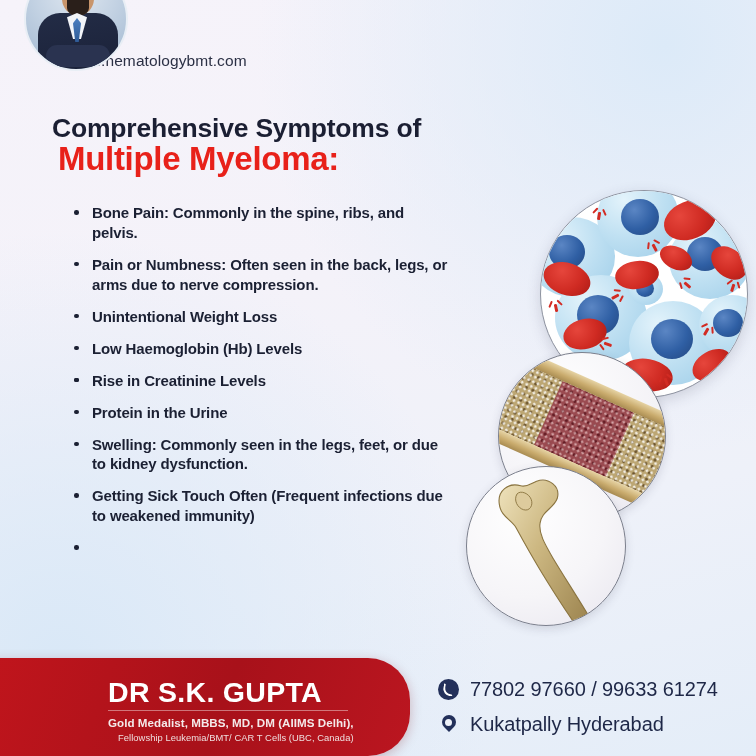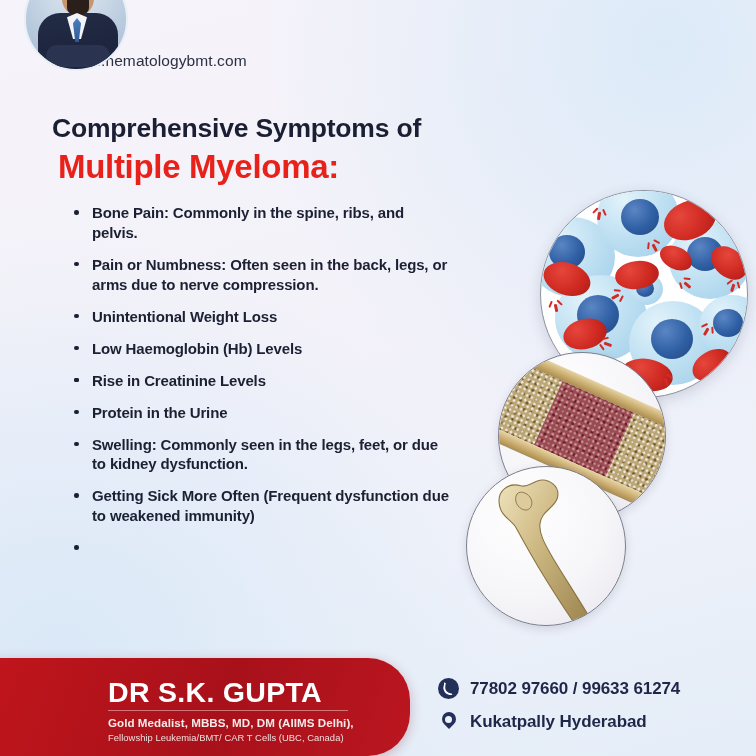"Multiple Myeloma:" #heading-2 { top: 148px -> 140px }
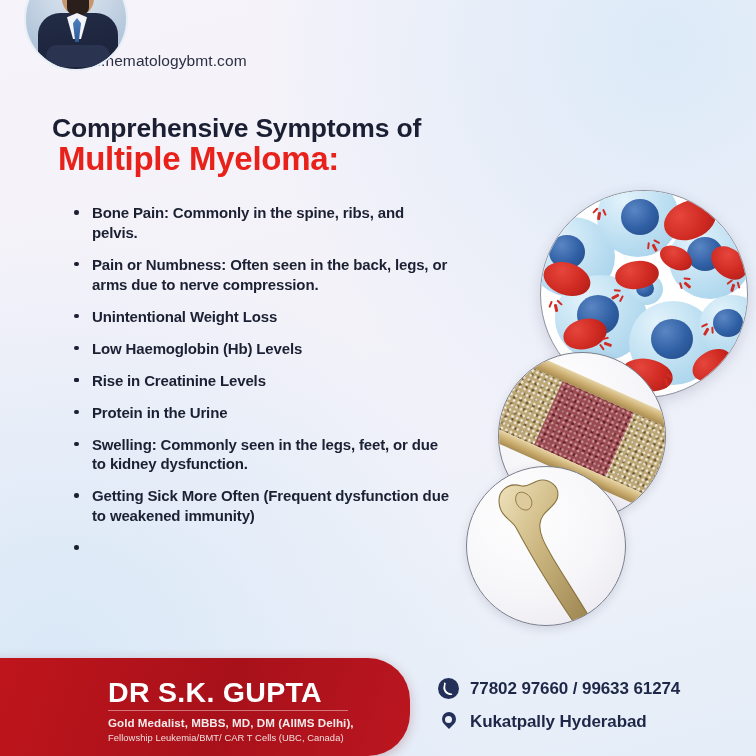"Getting Sick More Often (Frequent" span { text: More Often (Frequent dysfunction -> Touch Often (Frequent infections }
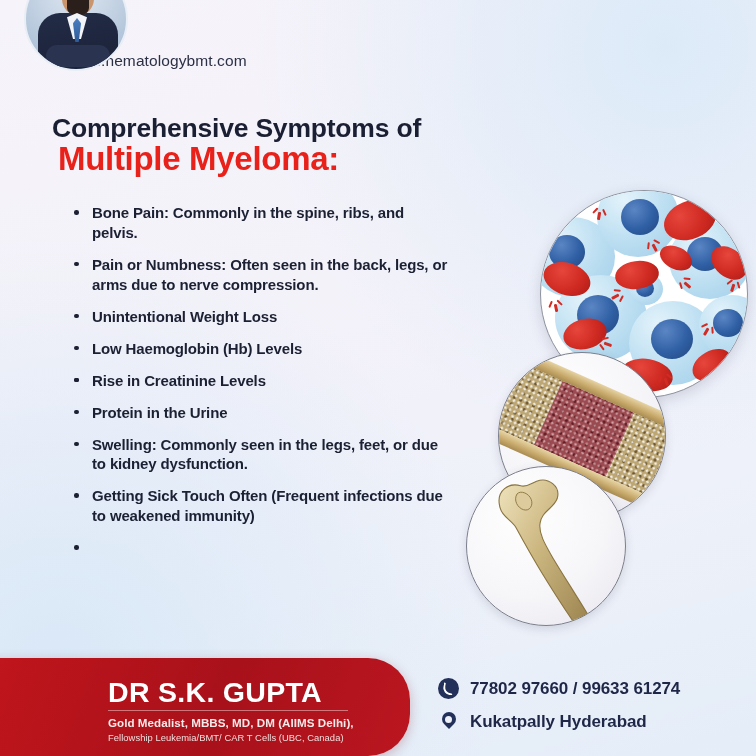"77802 97660 / 99633 61274" .c-text { font-size: 17px -> 20px; font-weight: bold -> normal }
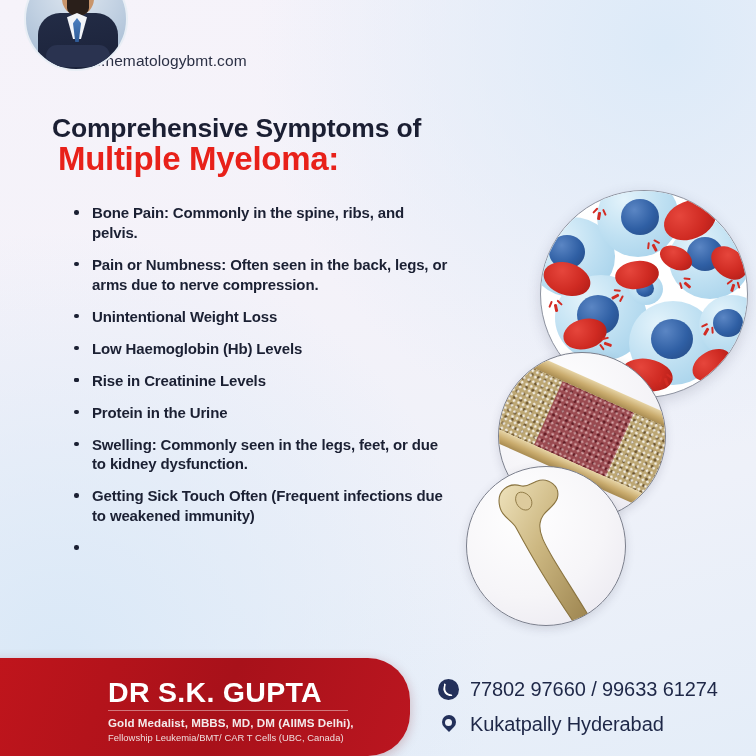"Fellowship Leukemia/BMT/ CAR T Cells" #doctor-cred-2 { left: 118px -> 128px }
